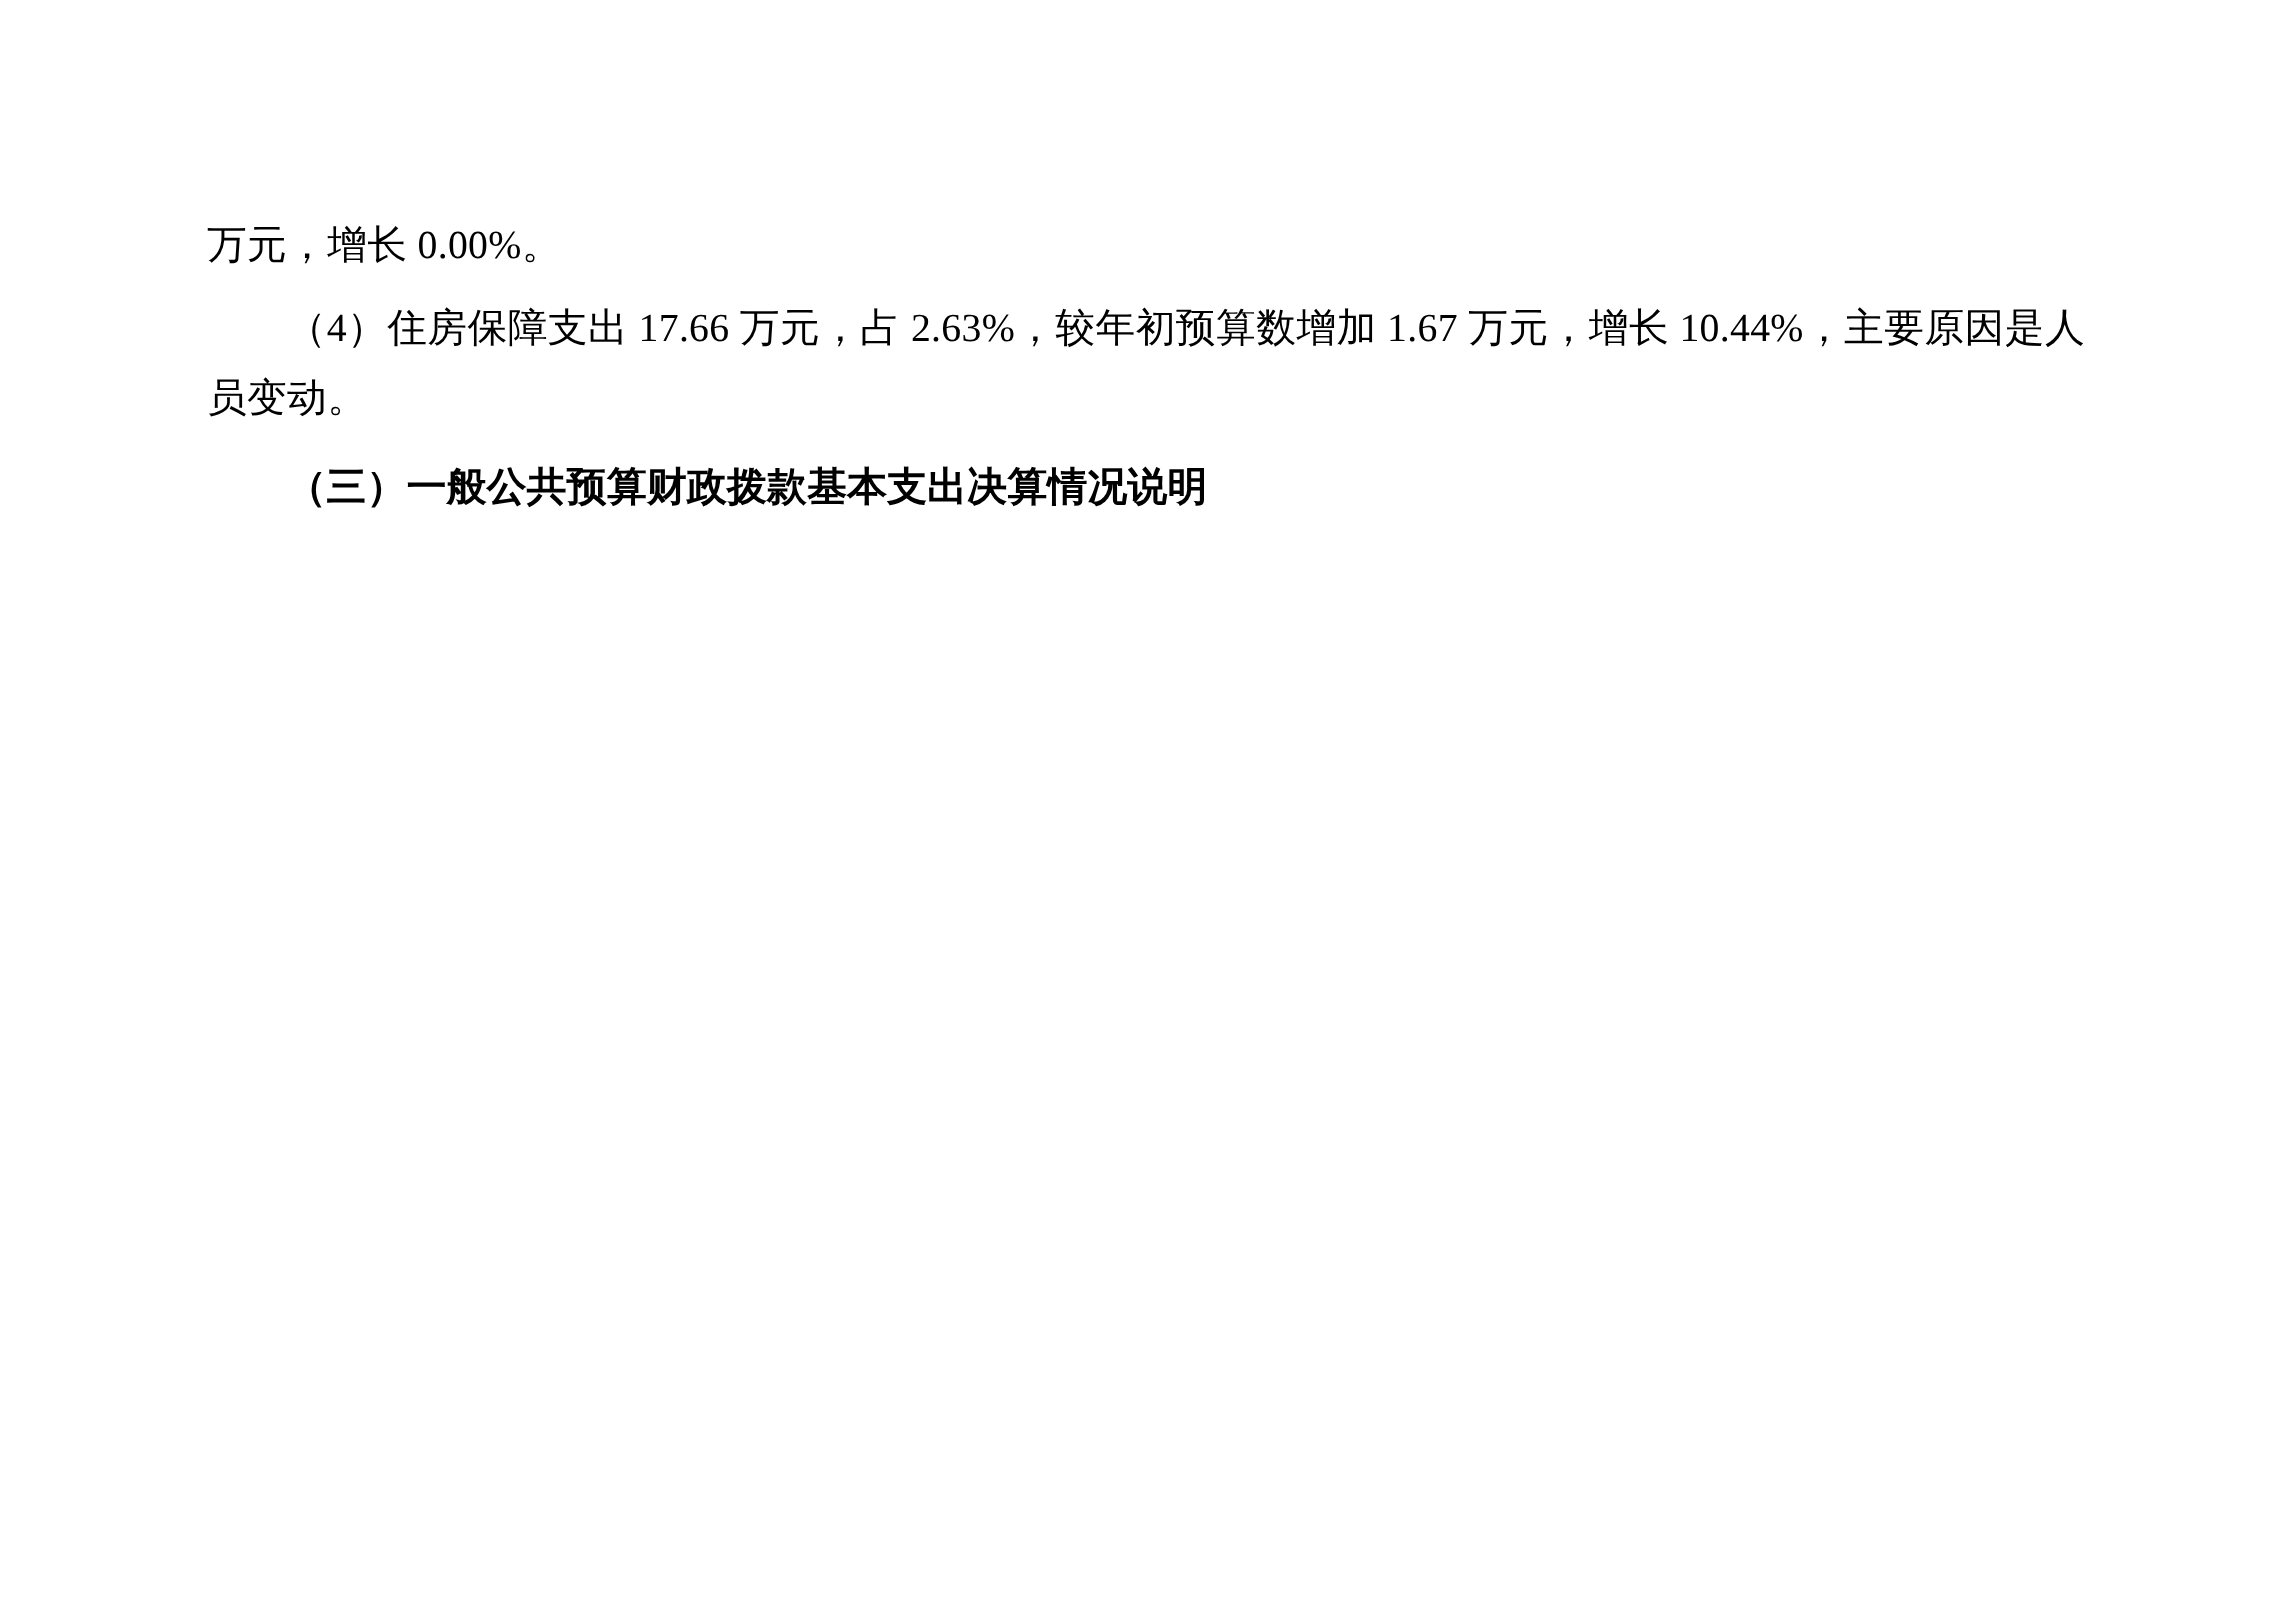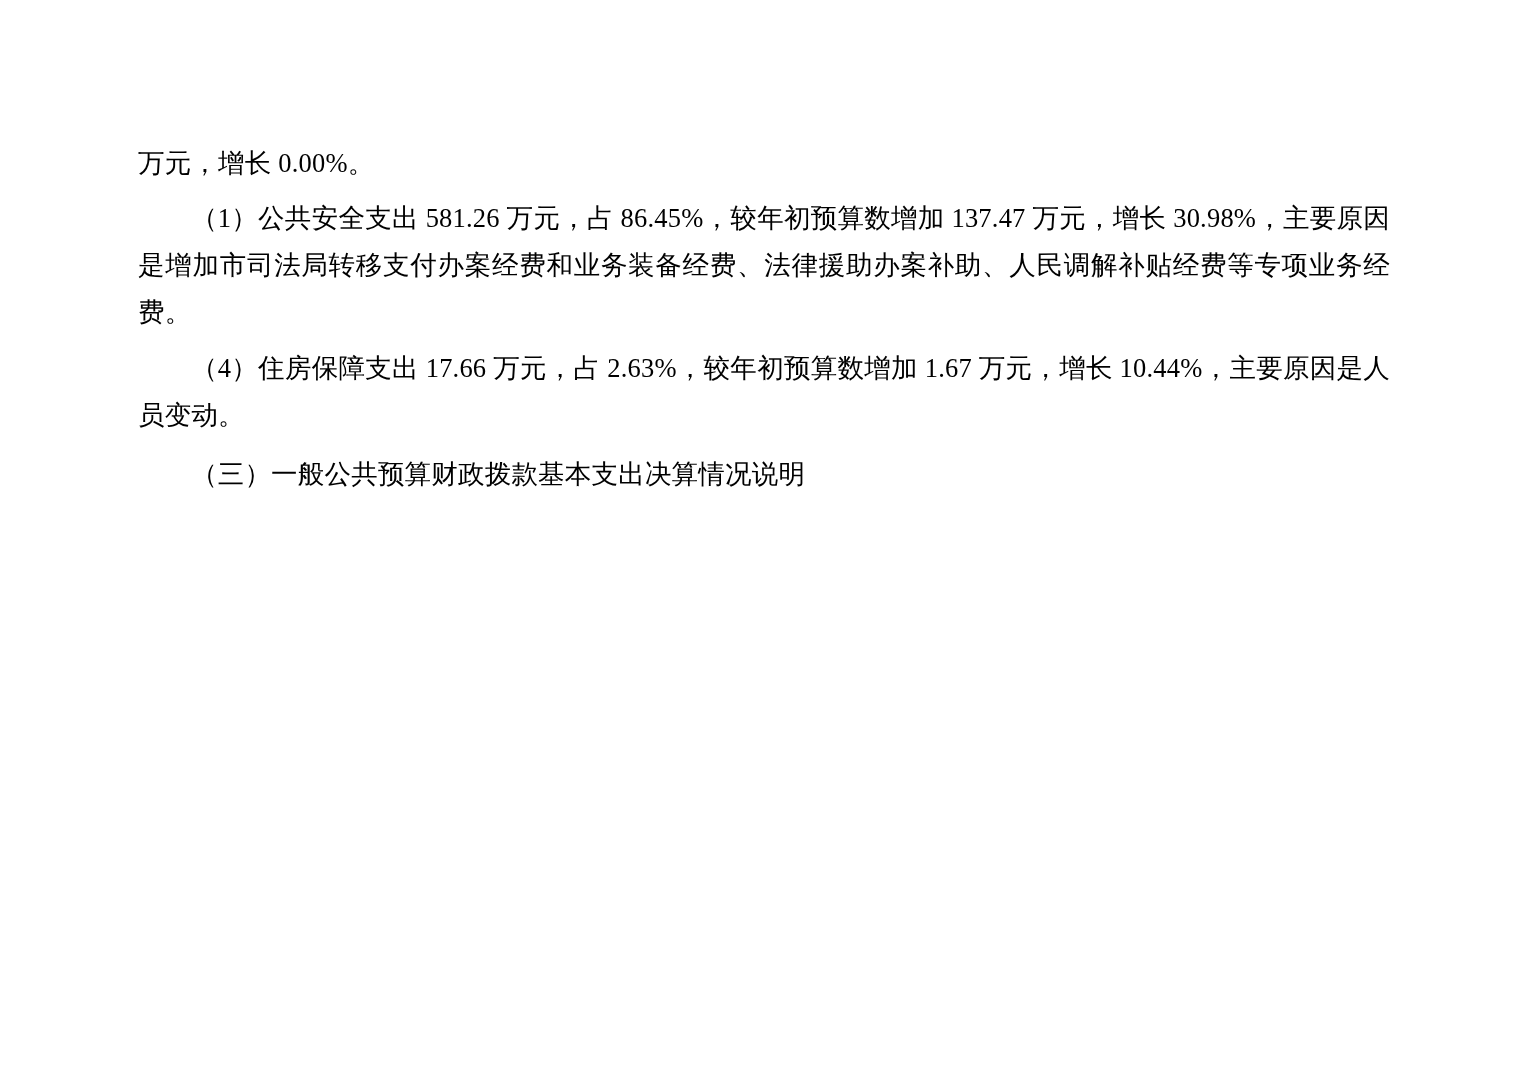"（1）公共安全支出 581.26 万元，占 86.45%，较年初预算数增加" p.indent { html: <p>（1）公共安全支出 581.26 万元，占 86.45%，较年初预算数增加 137.47 万元，增长 30.98%，主要原因是增加市司法局转移支付办案经费和业务装备经费、法律援助办案补助、人民调解补贴经费等专项业务经费。</p> -> none }
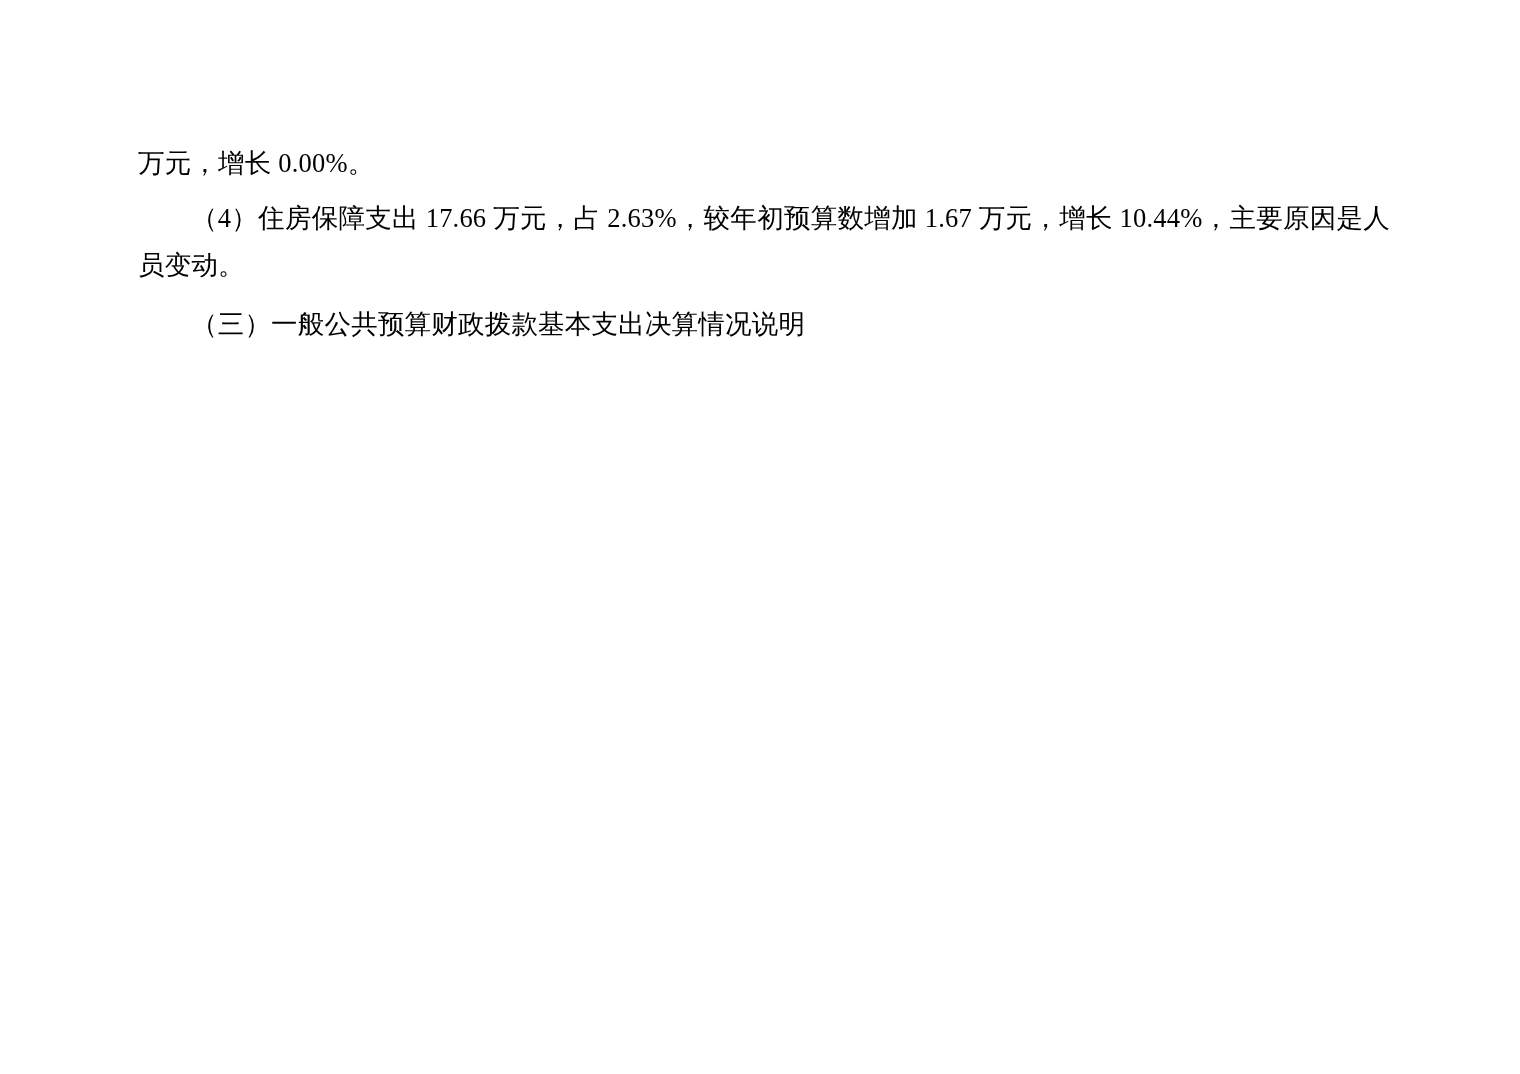"（三）一般公共预算财政拨款基本支出决算情况说明" .heading { font-weight: normal -> bold }
